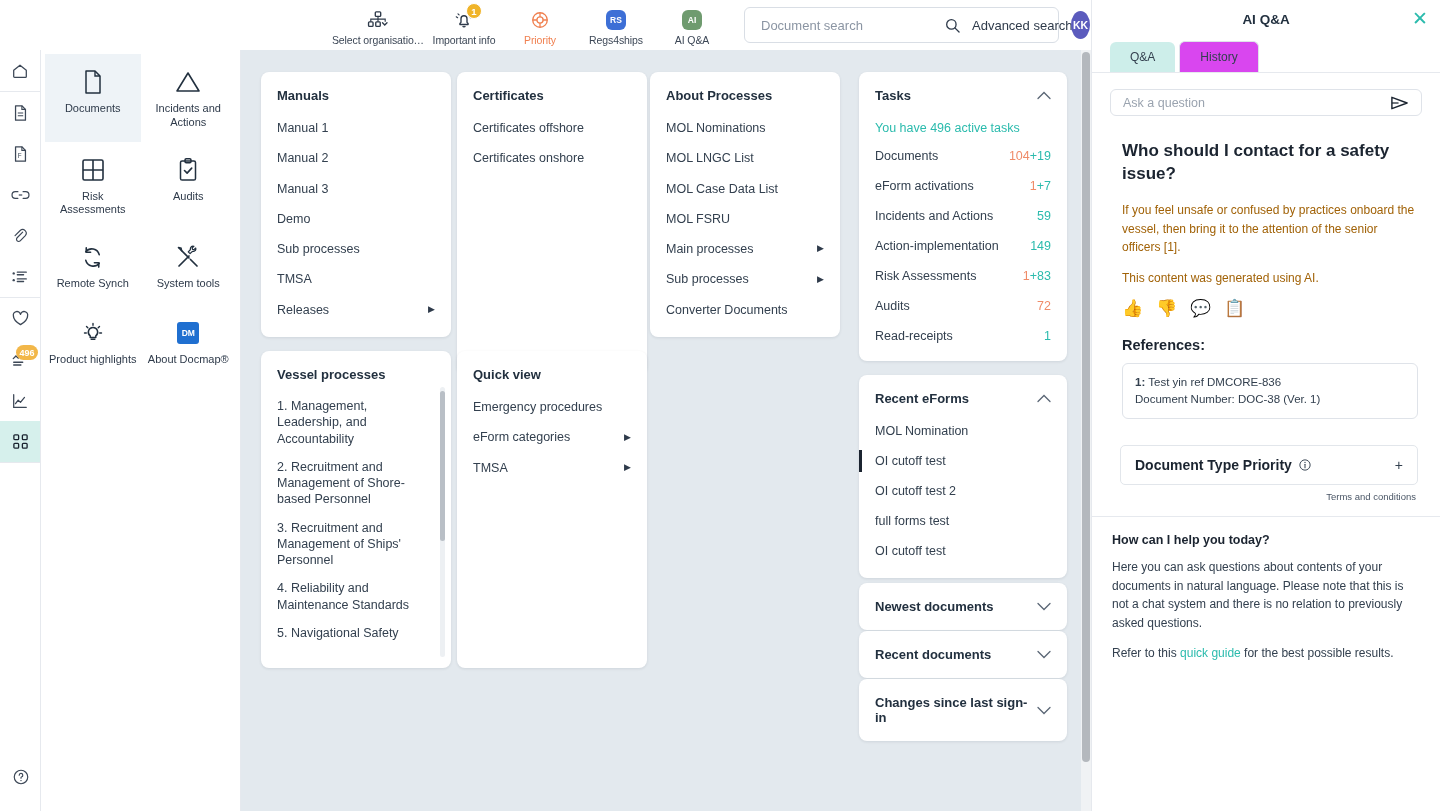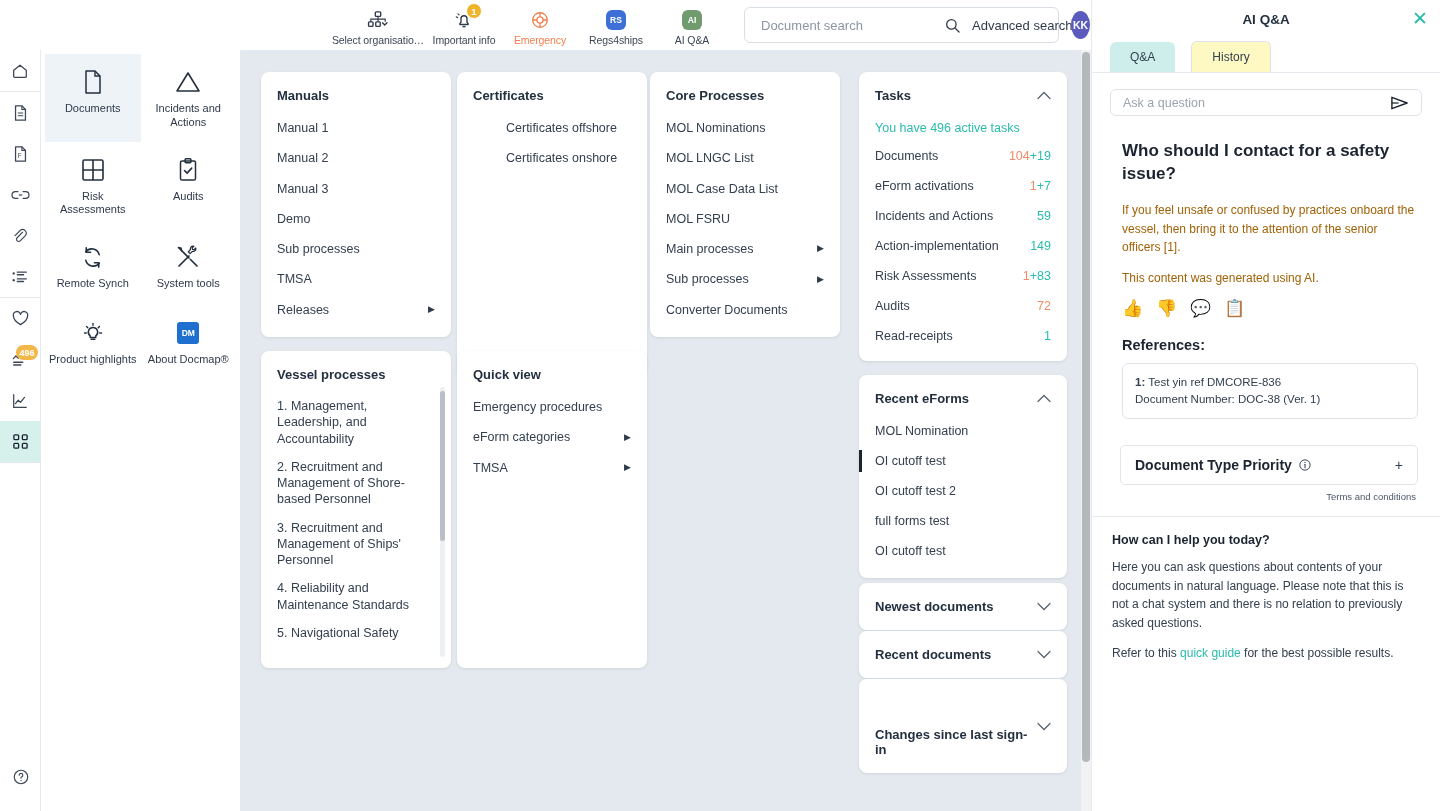"Emergency" div.tn-label { text: Emergency -> Priority }
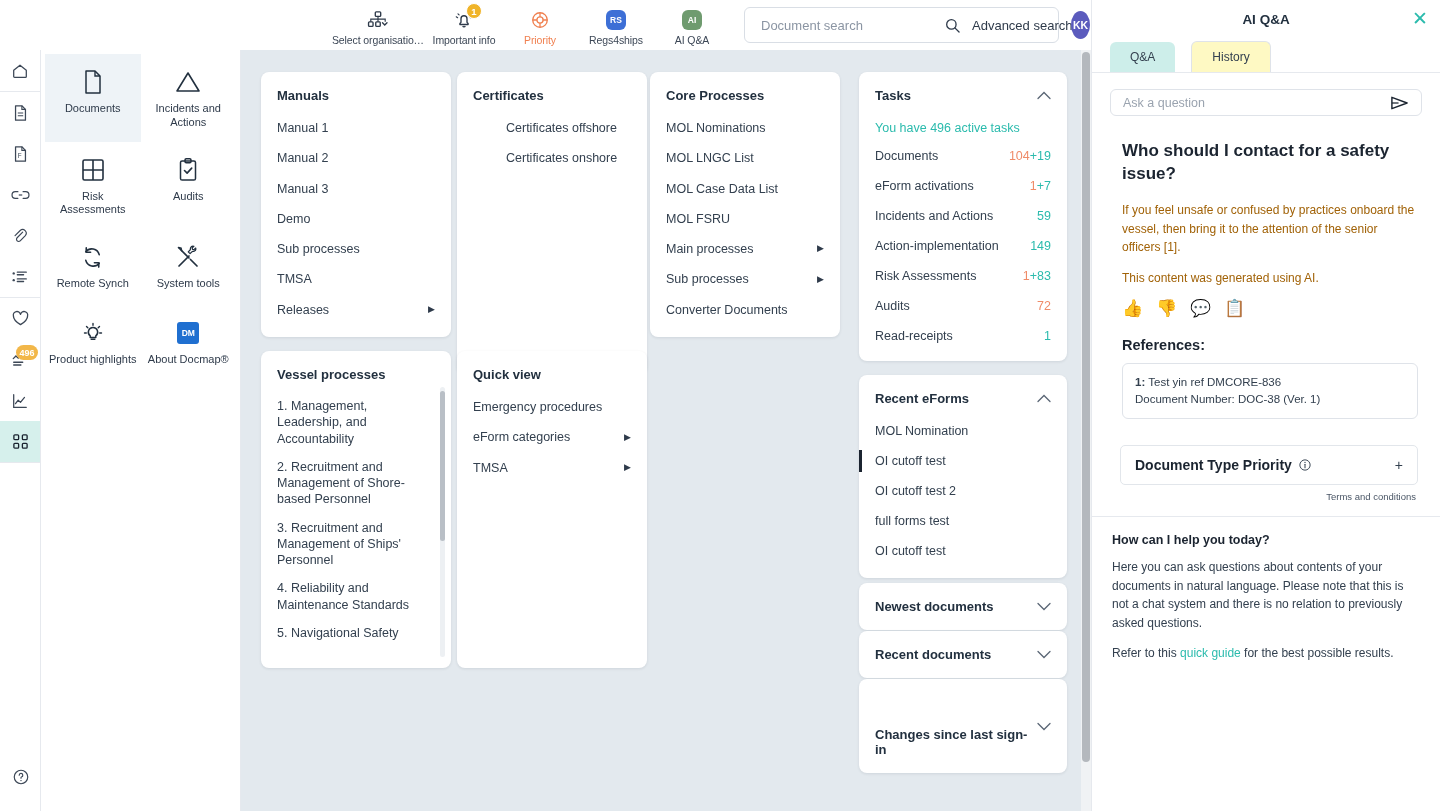"Q&A" .ai-tabs { gap: 16px -> 4px }
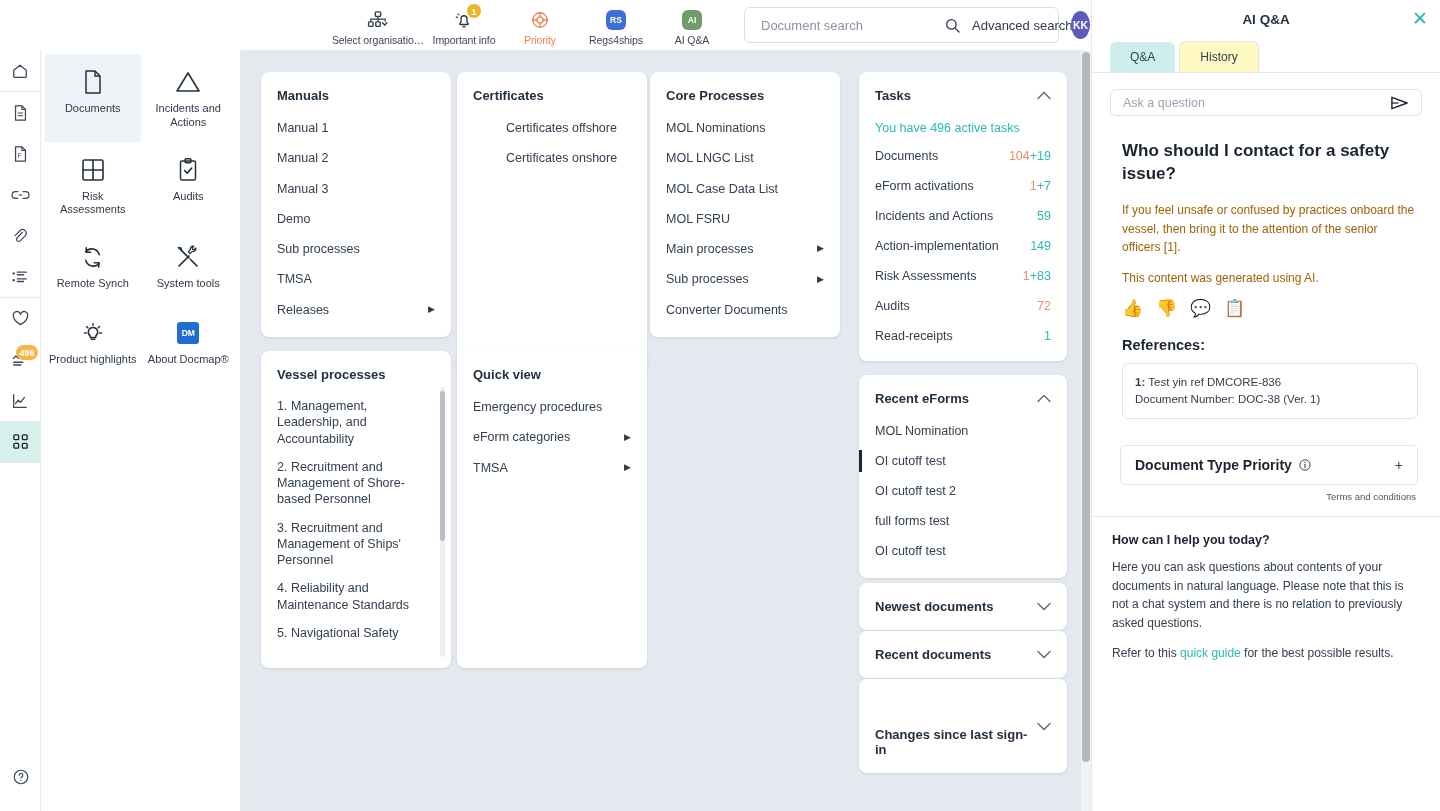"History" .ai-tab.inactive { background: #fef9c3 -> #d946ef }
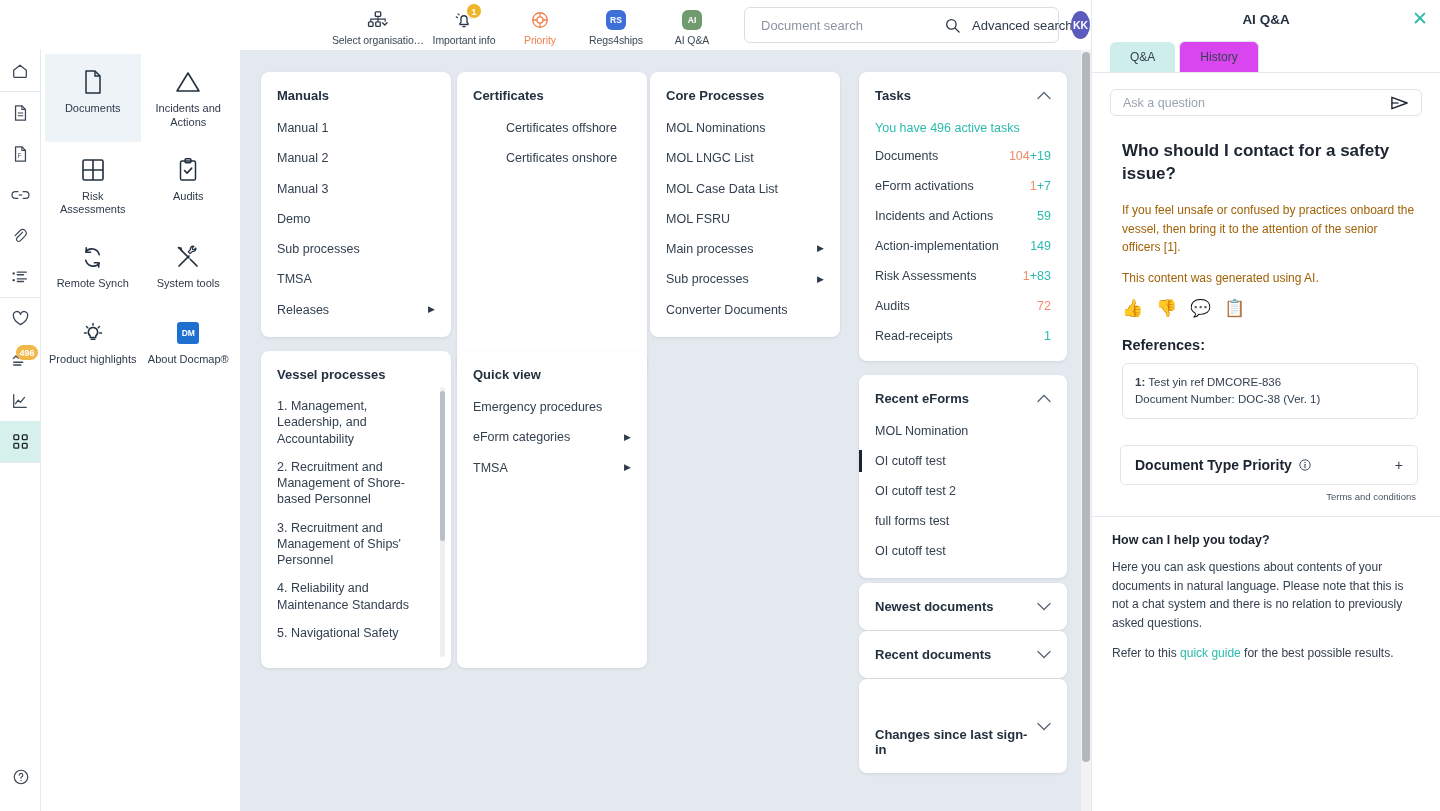"Core Processes" div.card-title { text: Core -> About }
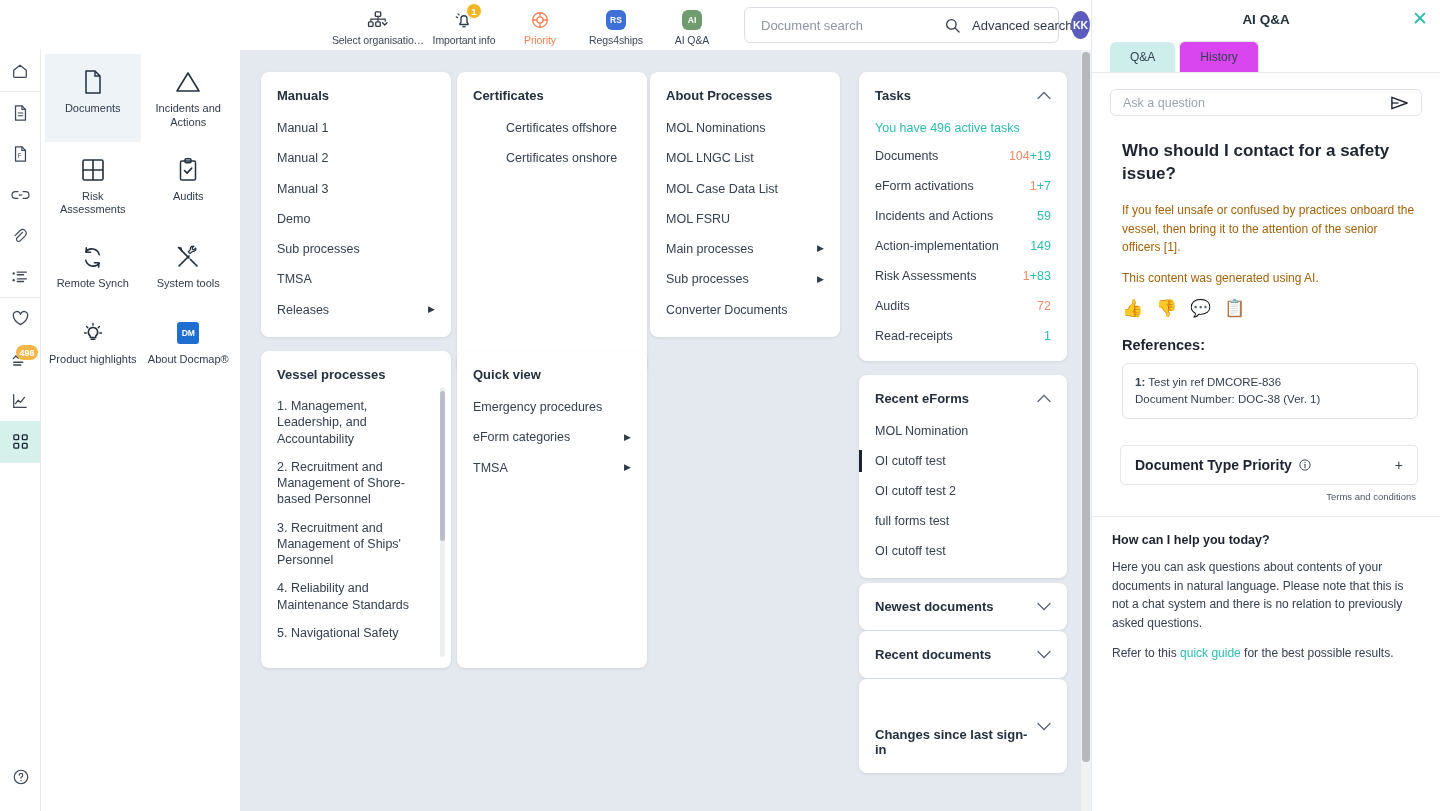"Certificates offshore" div.card-list { padding-left: 33px -> none }
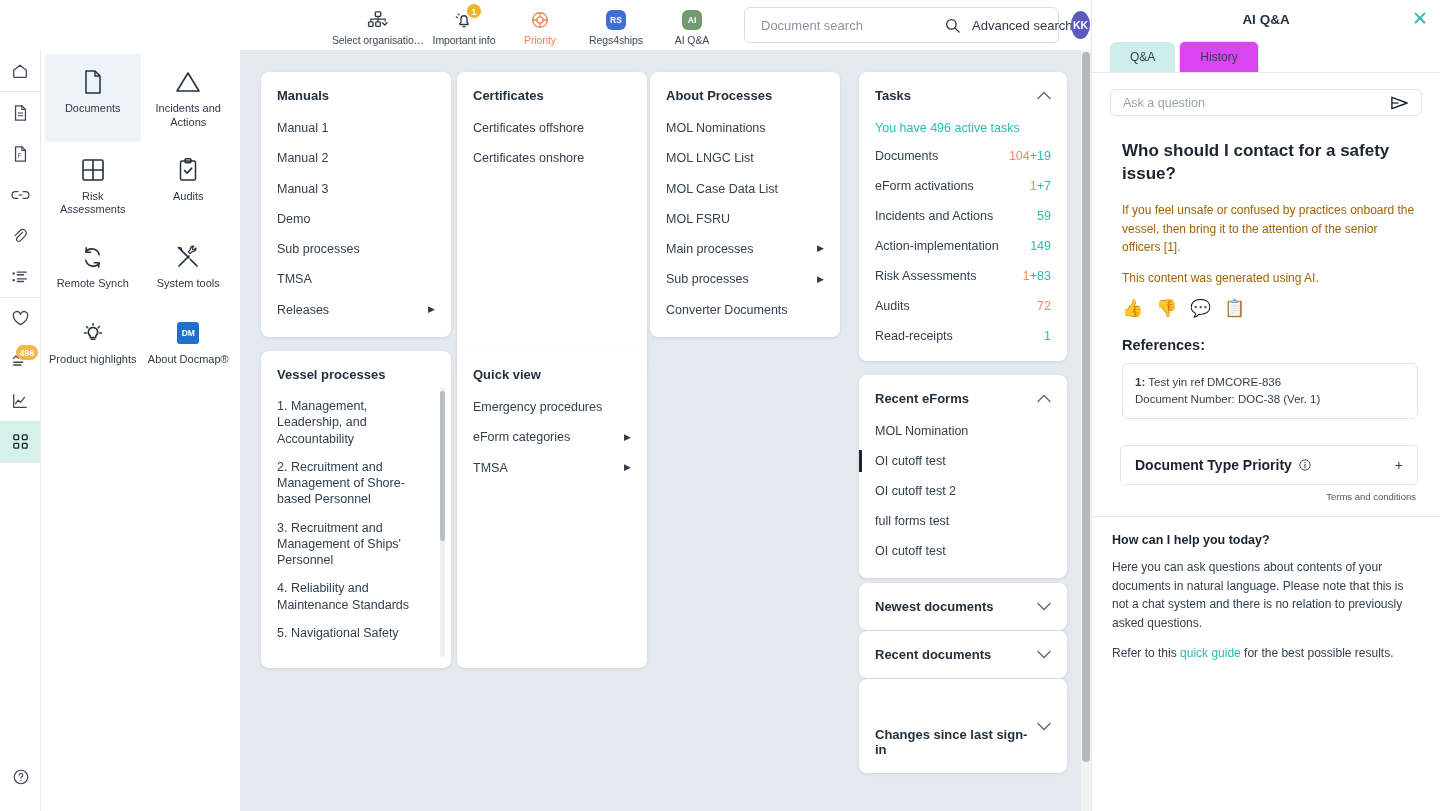"Changes since last sign-in" div.card-title { margin-top: 32px -> none }
